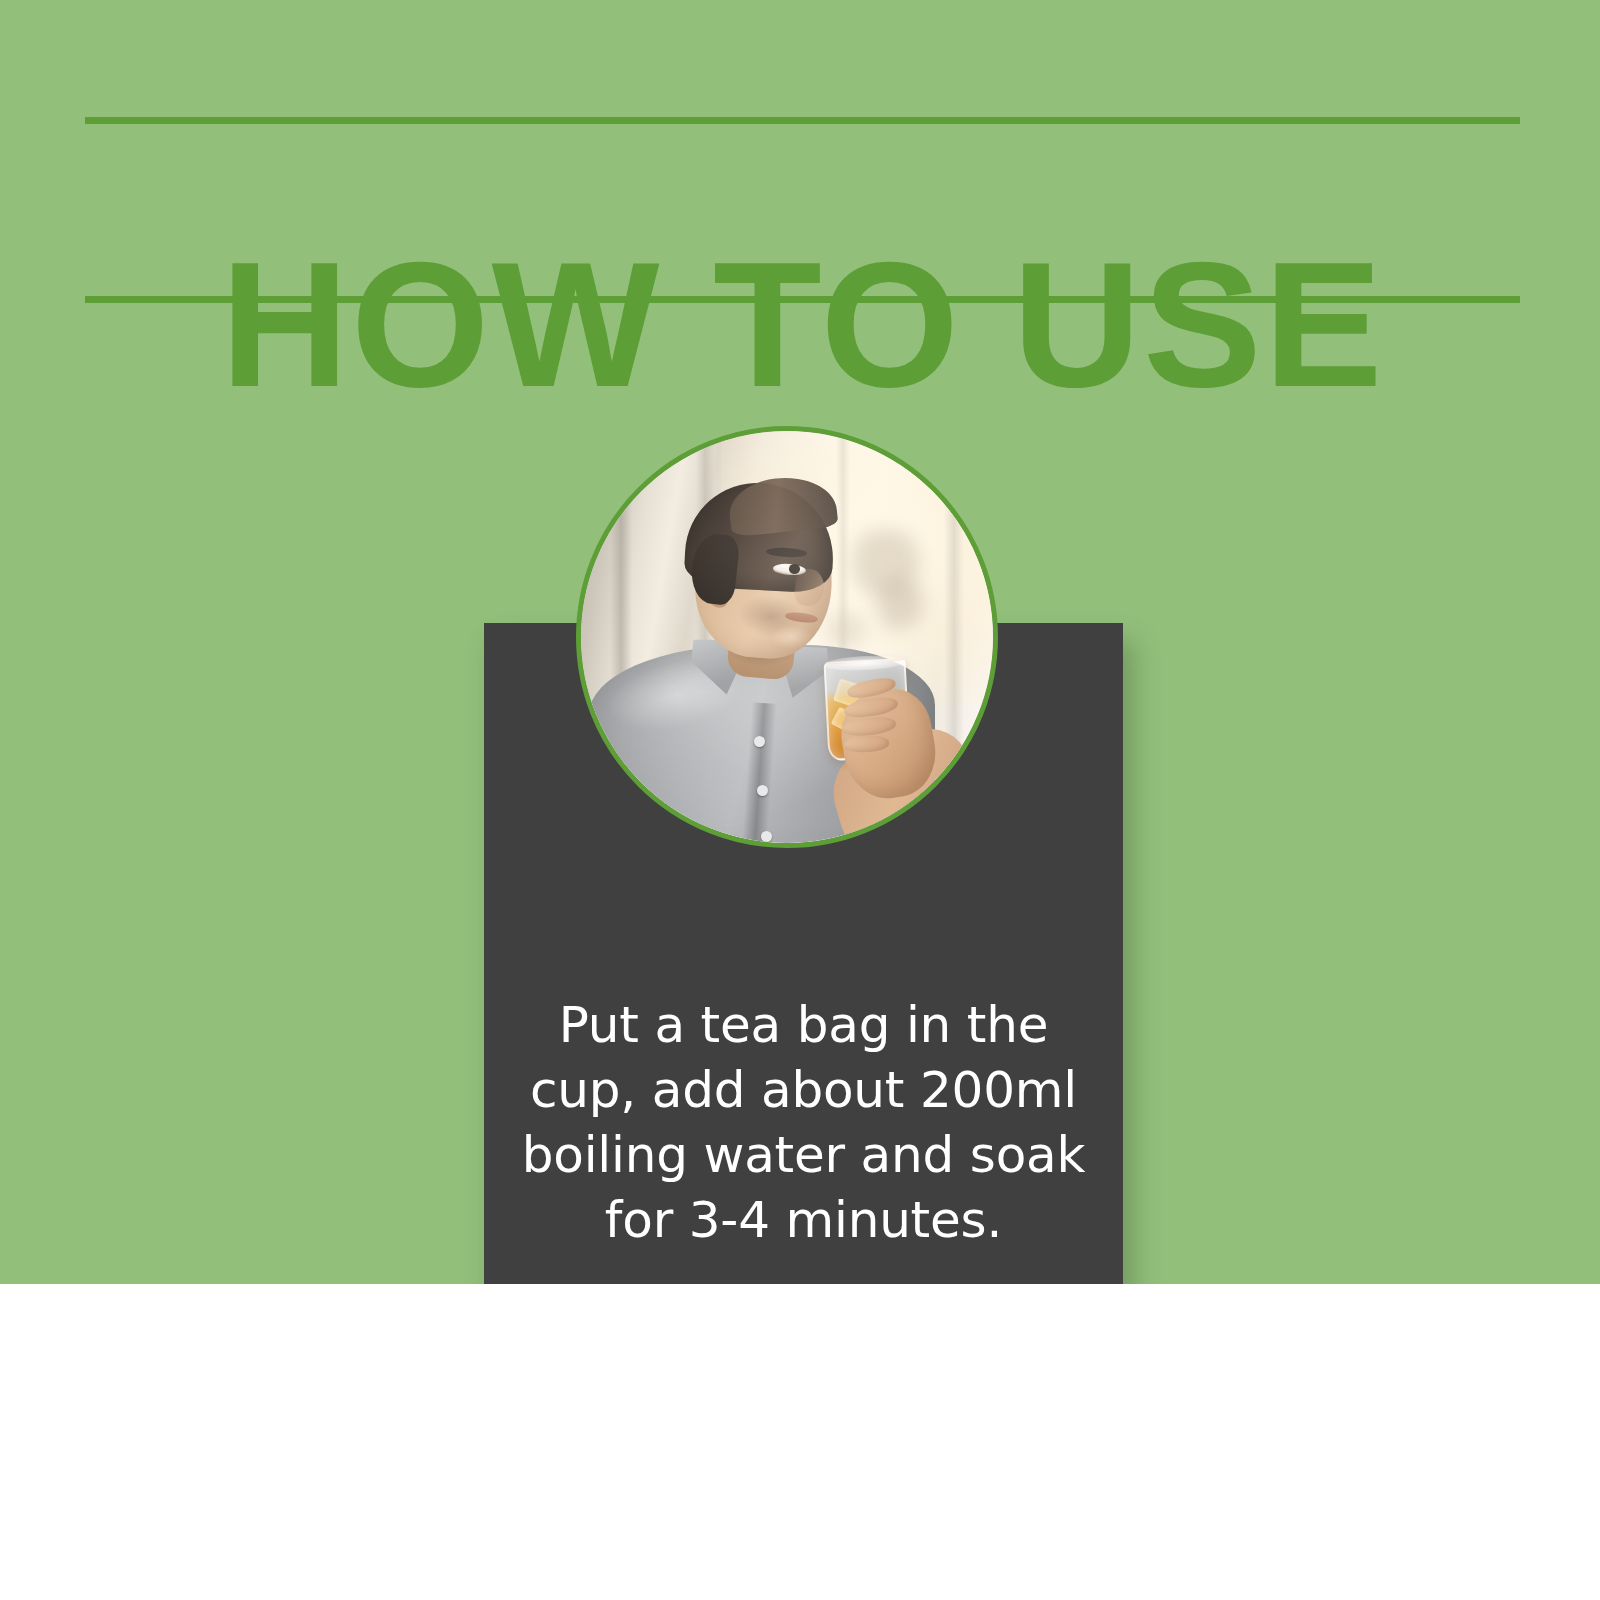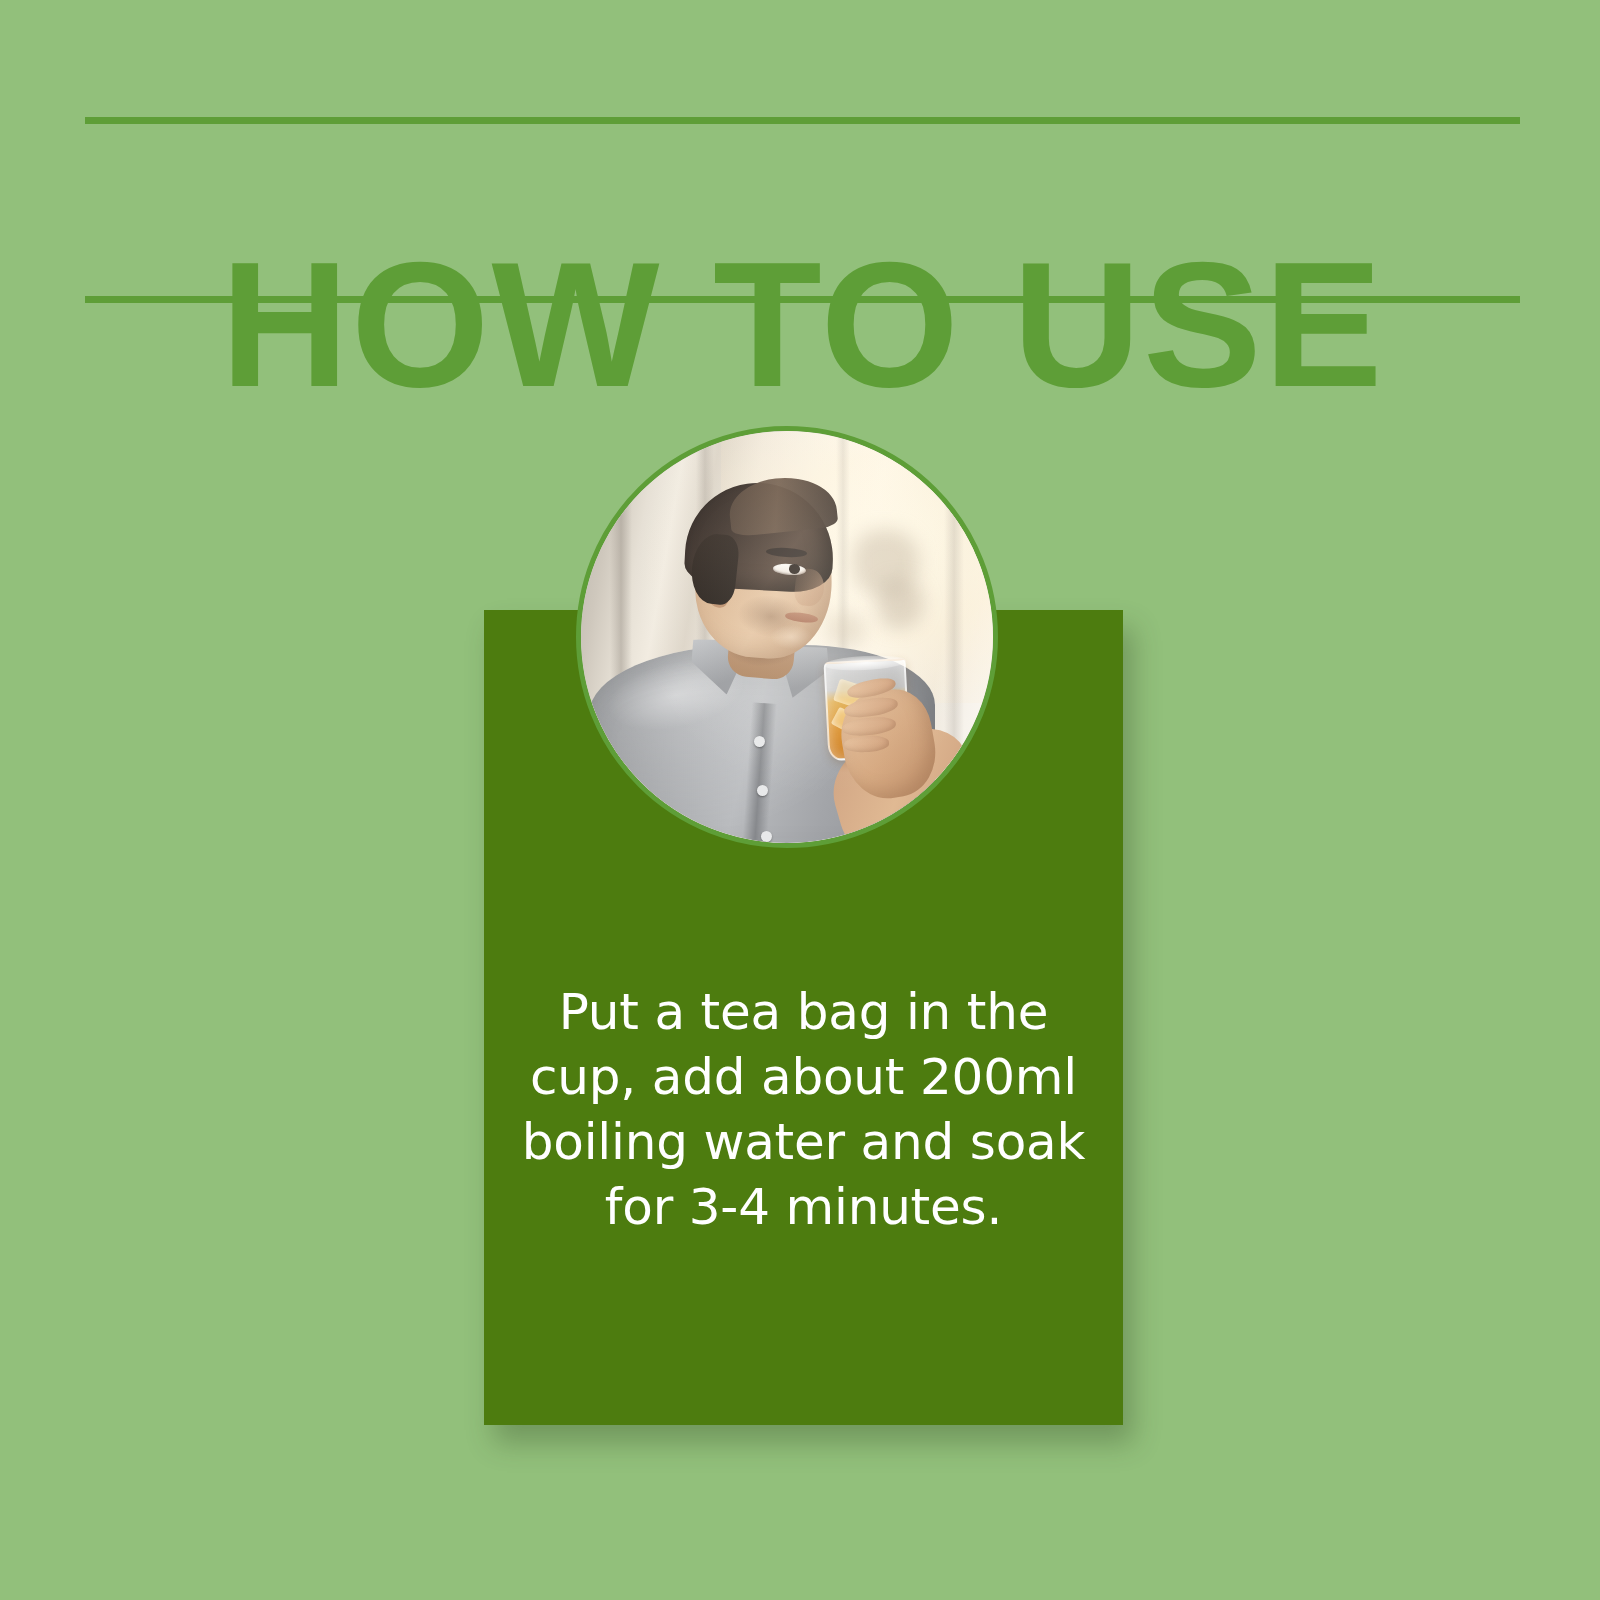"HOW TO USE" .poster { height: 1600px -> 1284px }
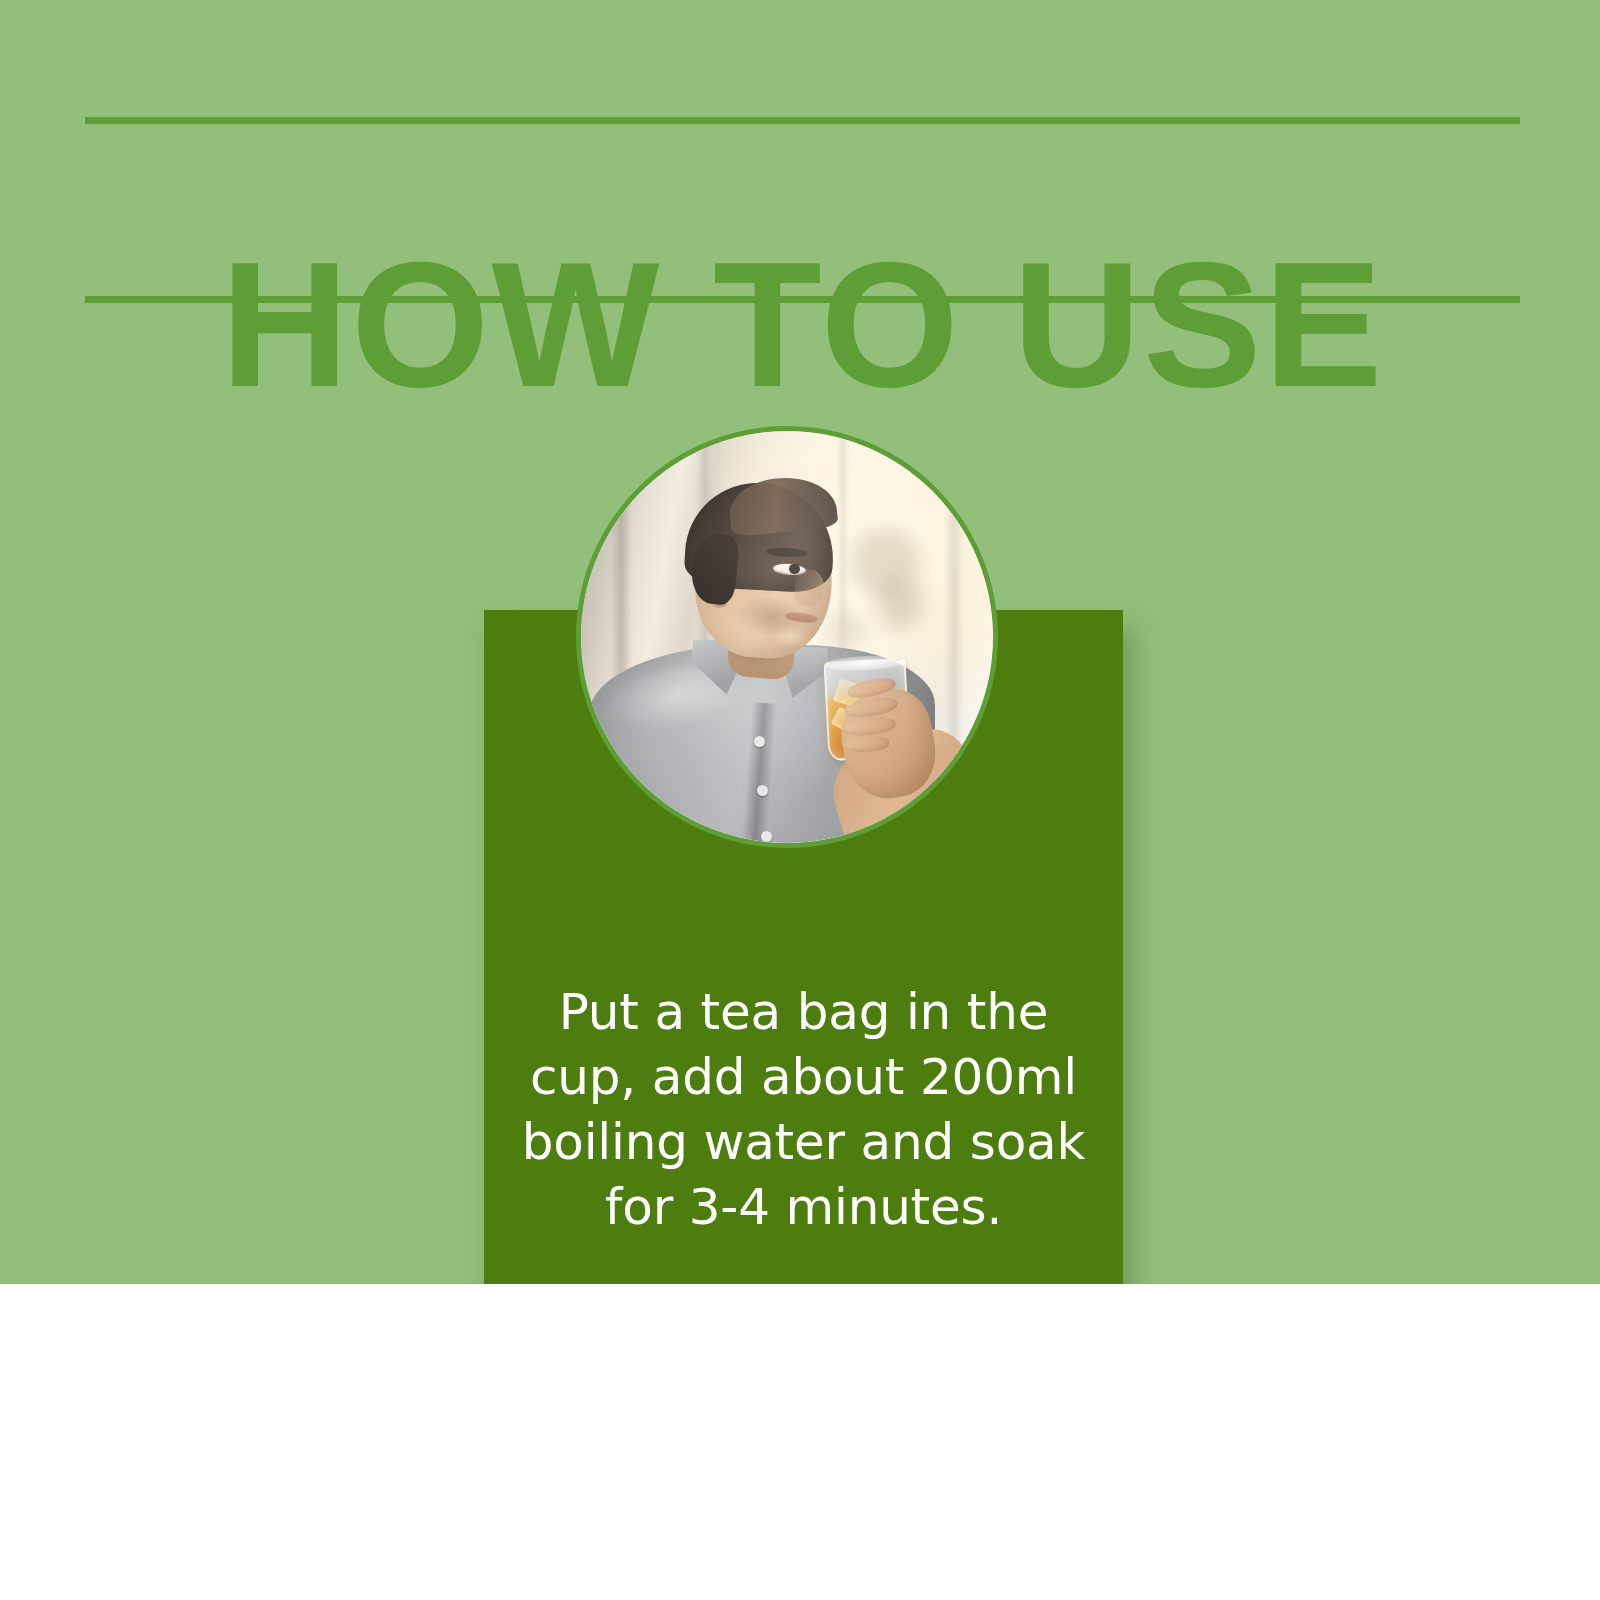"Put a tea bag in" .card { background: #4d7c0f -> #404040; top: 610px -> 623px }
